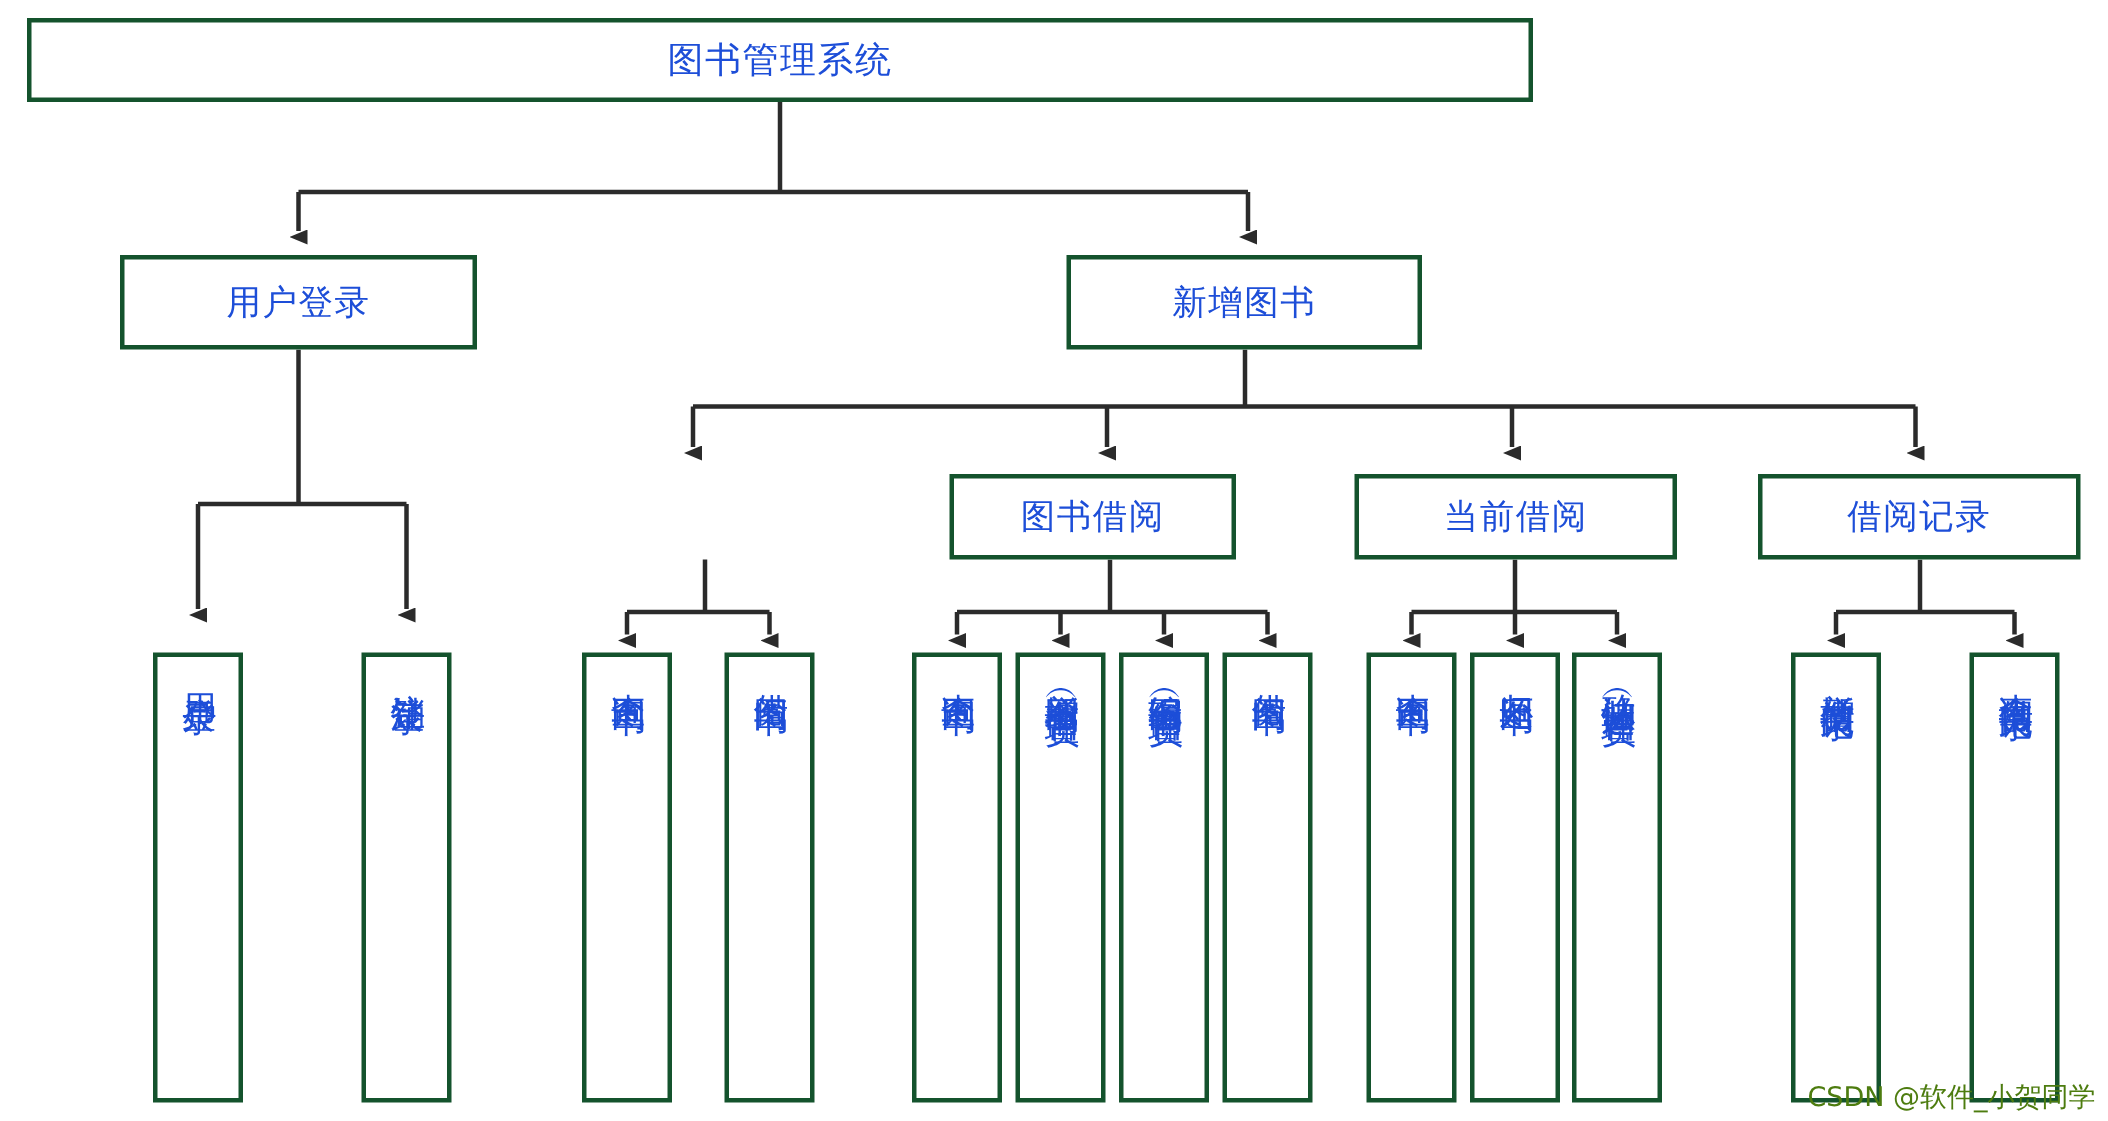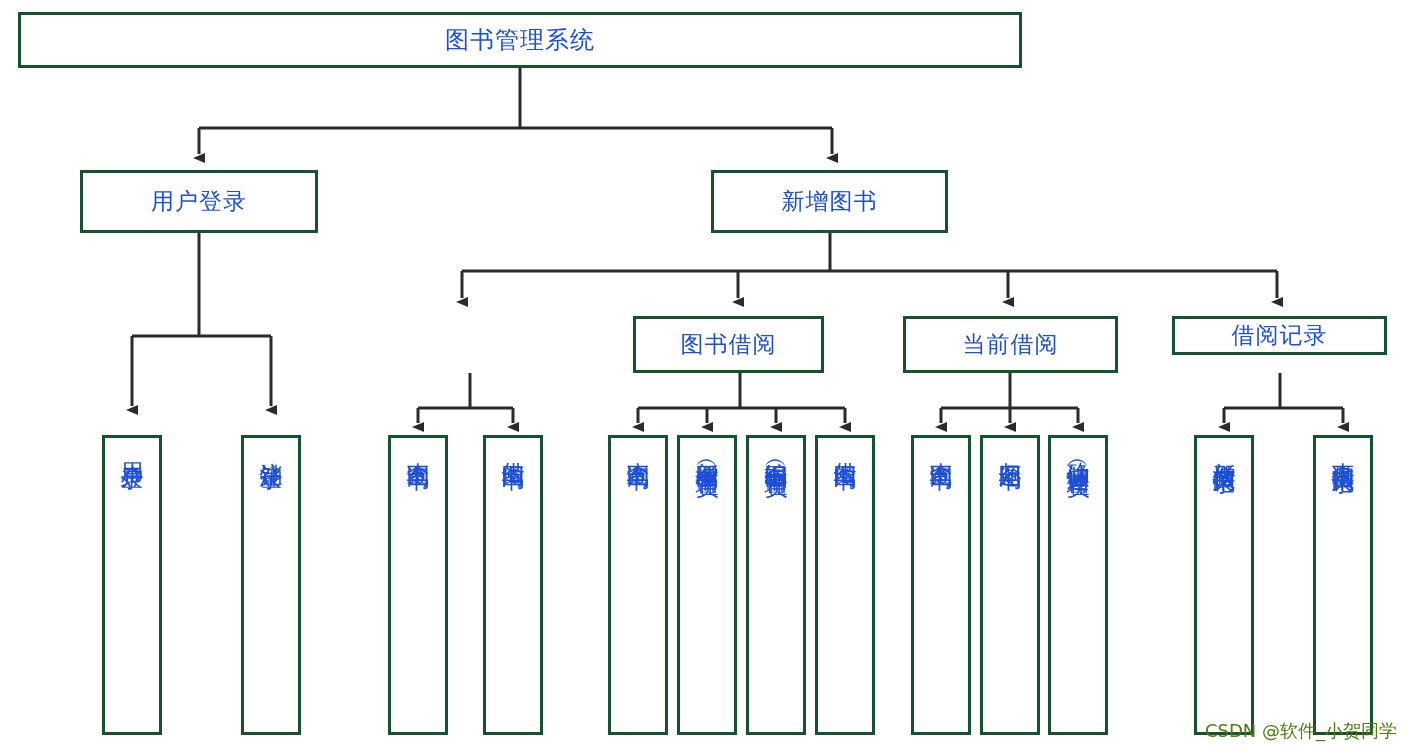"借阅记录" div.node { height: 39px -> 57px }
